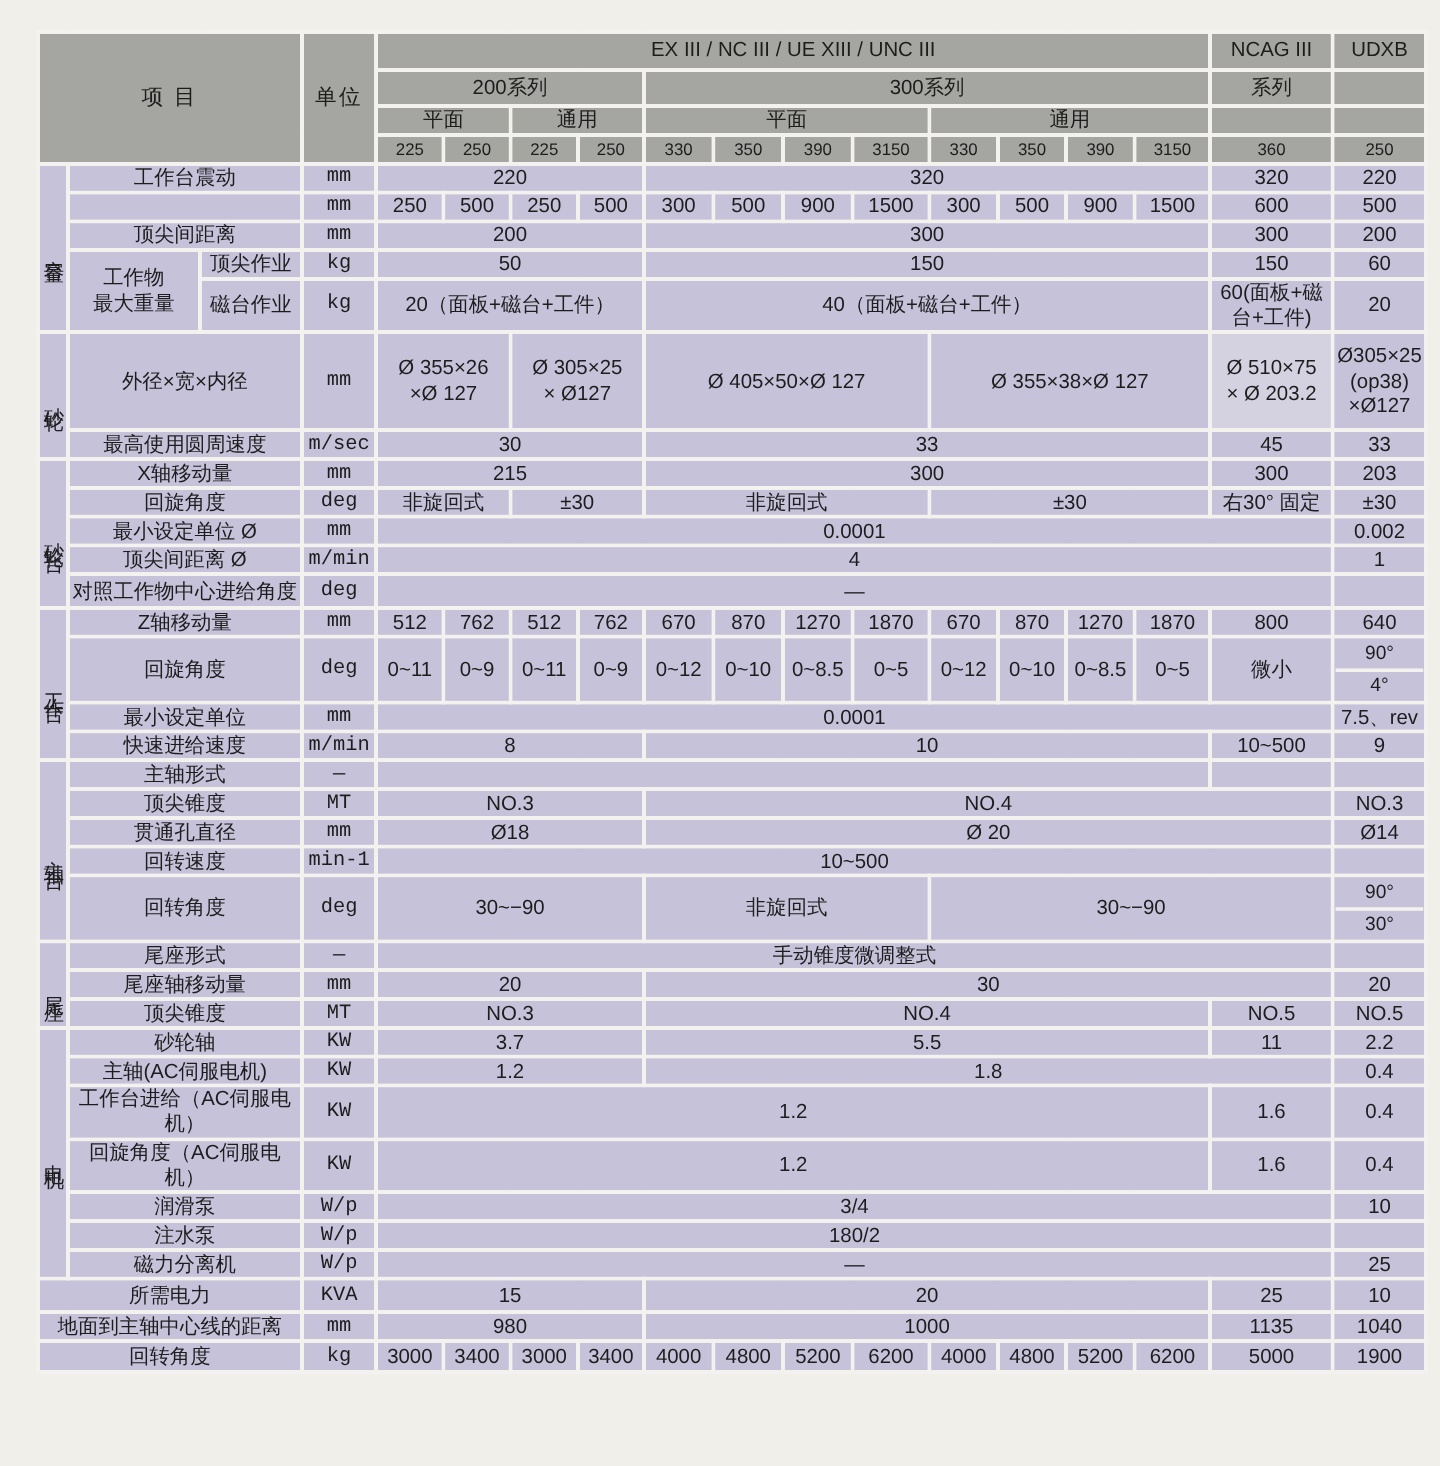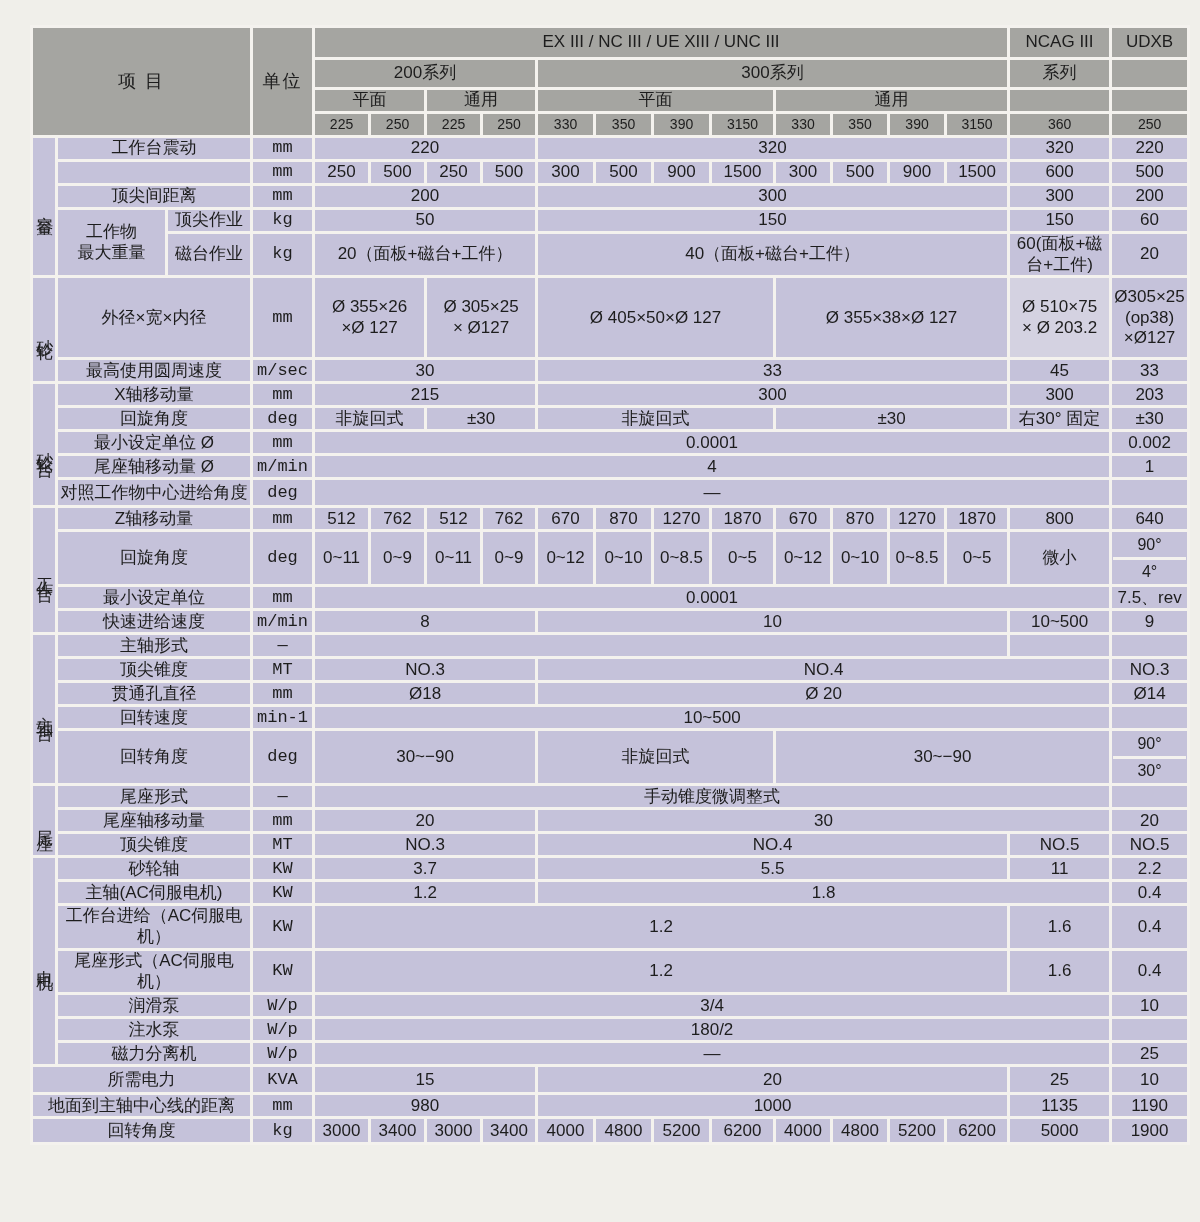"尾座轴移动量 Ø" td.label { text: 尾座轴移动量 -> 顶尖间距离 }
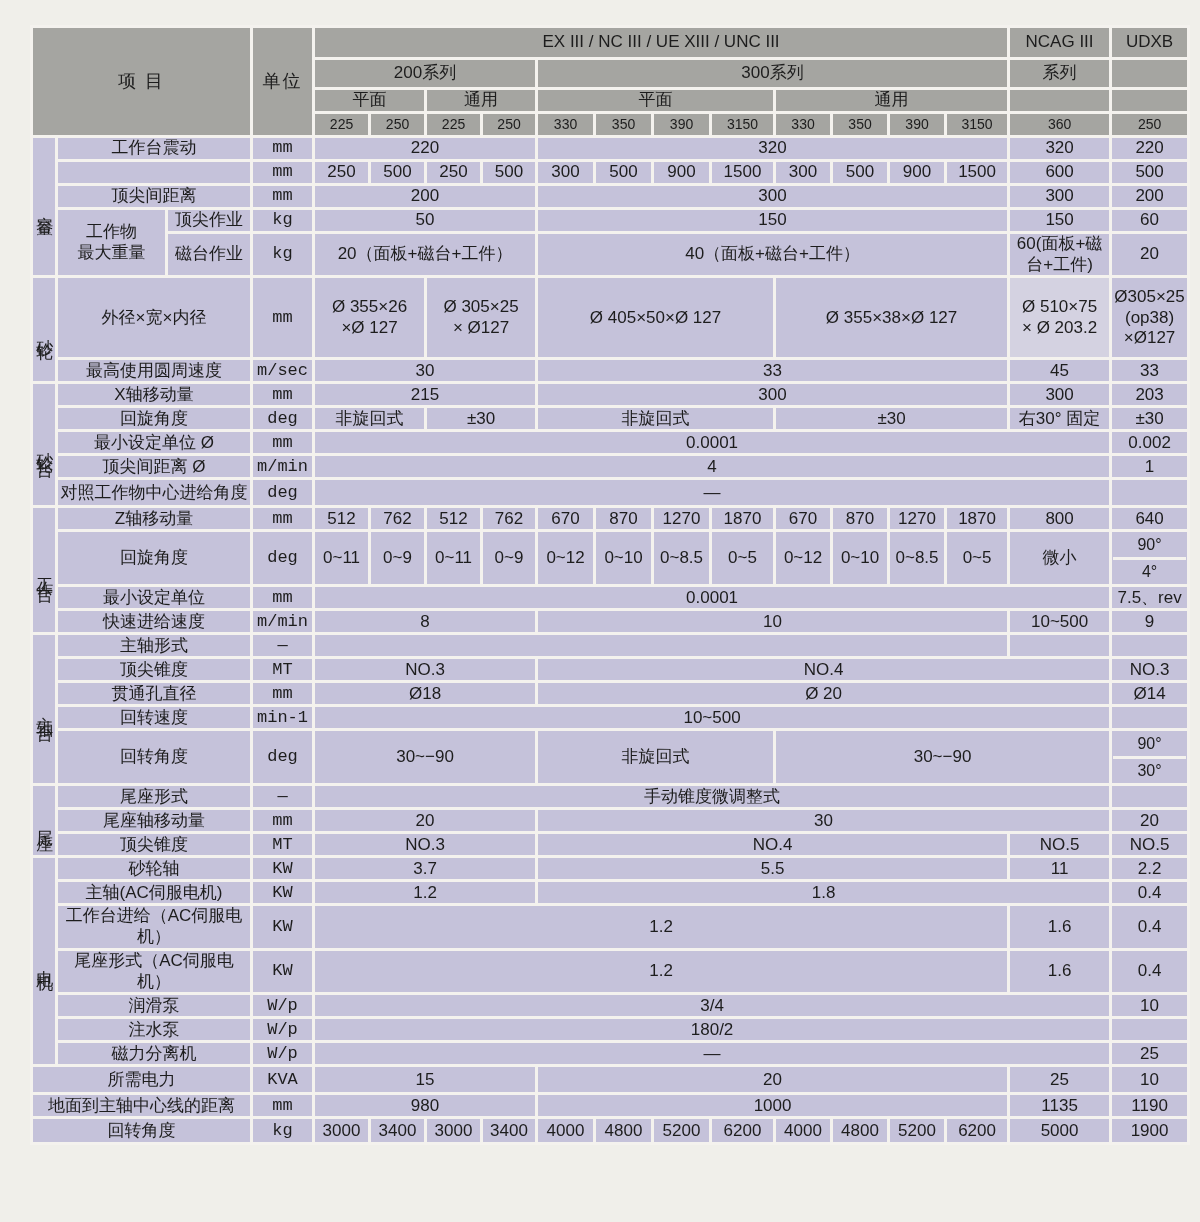"尾座形式（AC伺服电机）" td.label { text: 尾座形式 -> 回旋角度 }
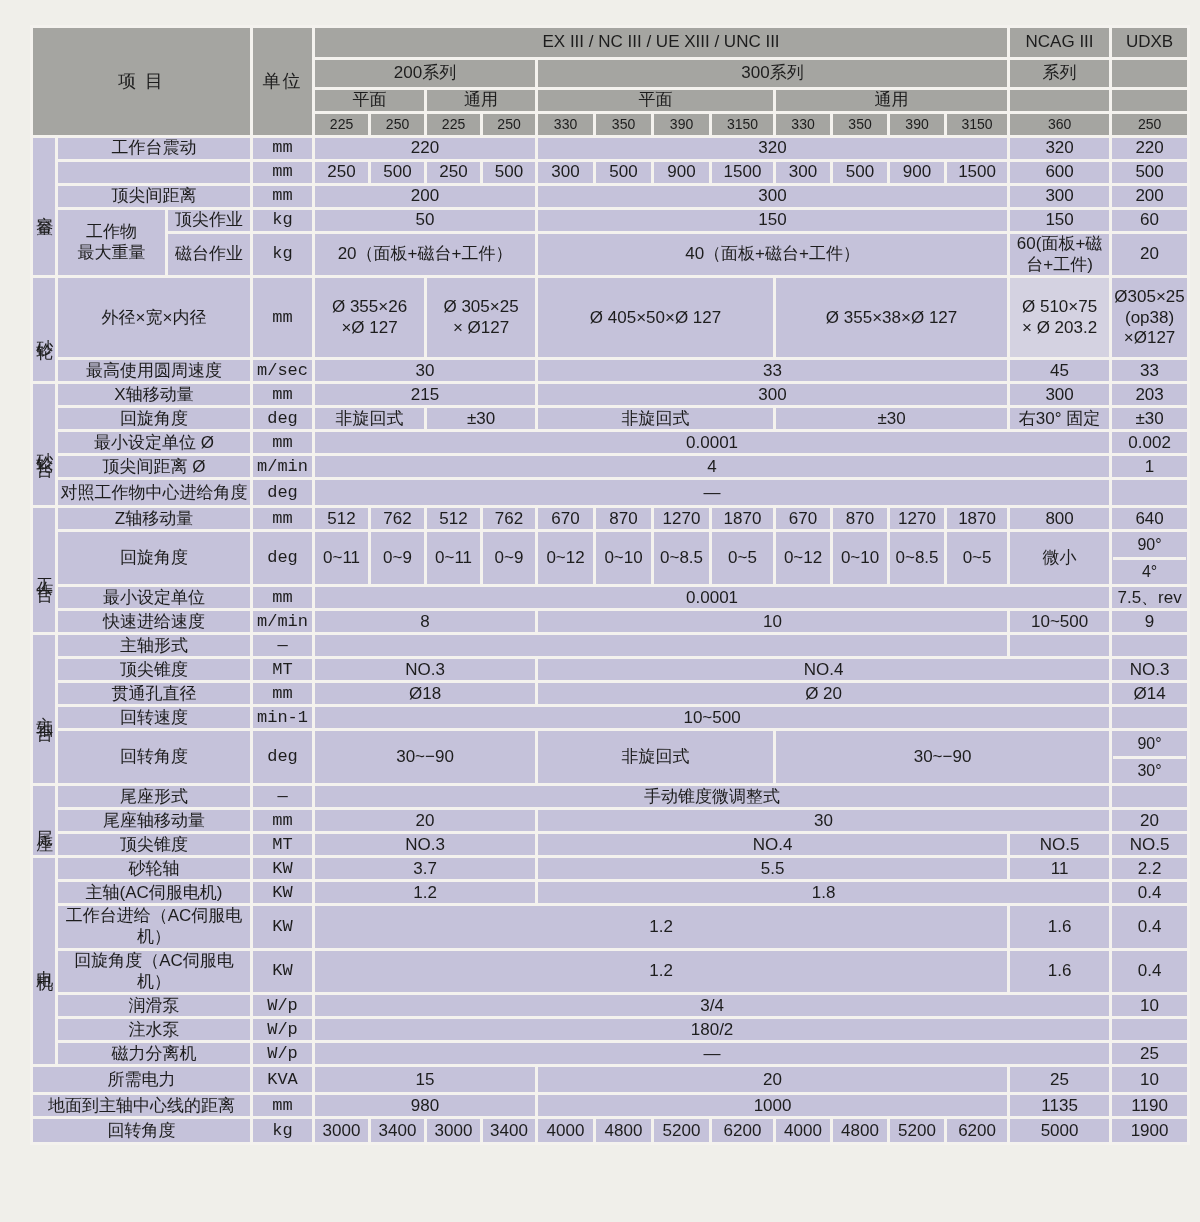"1190" td { text: 1190 -> 1040 }
